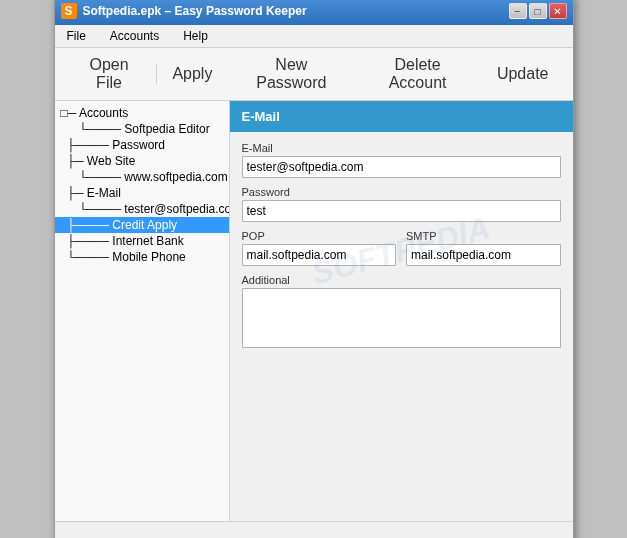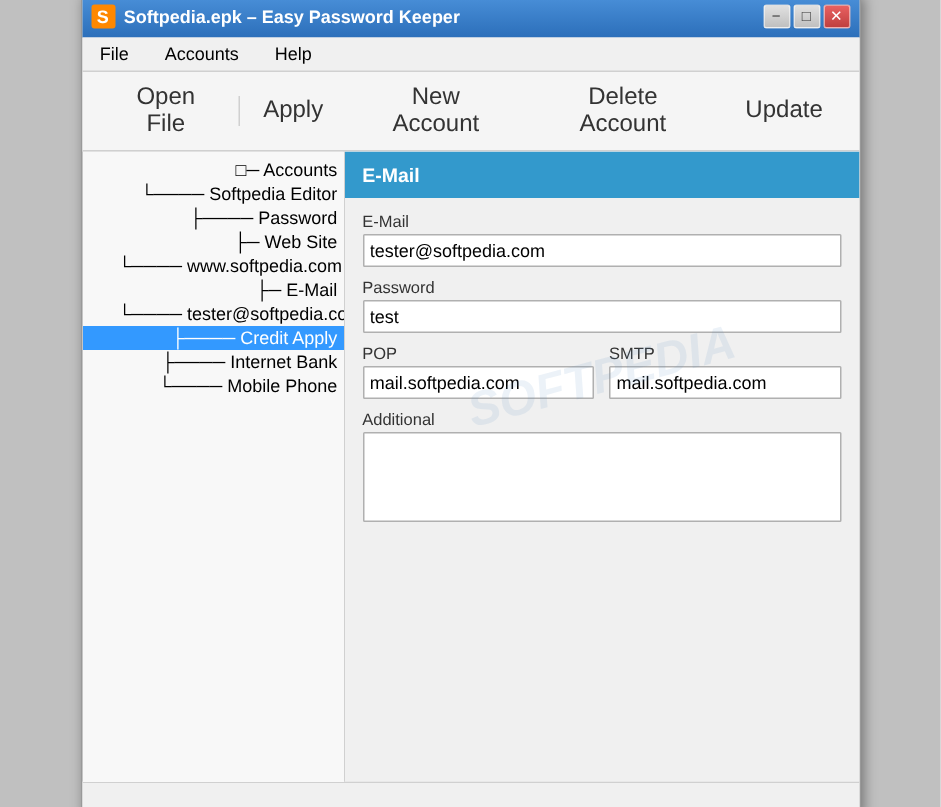"New Account" button.toolbar-btn { text: Account -> Password }
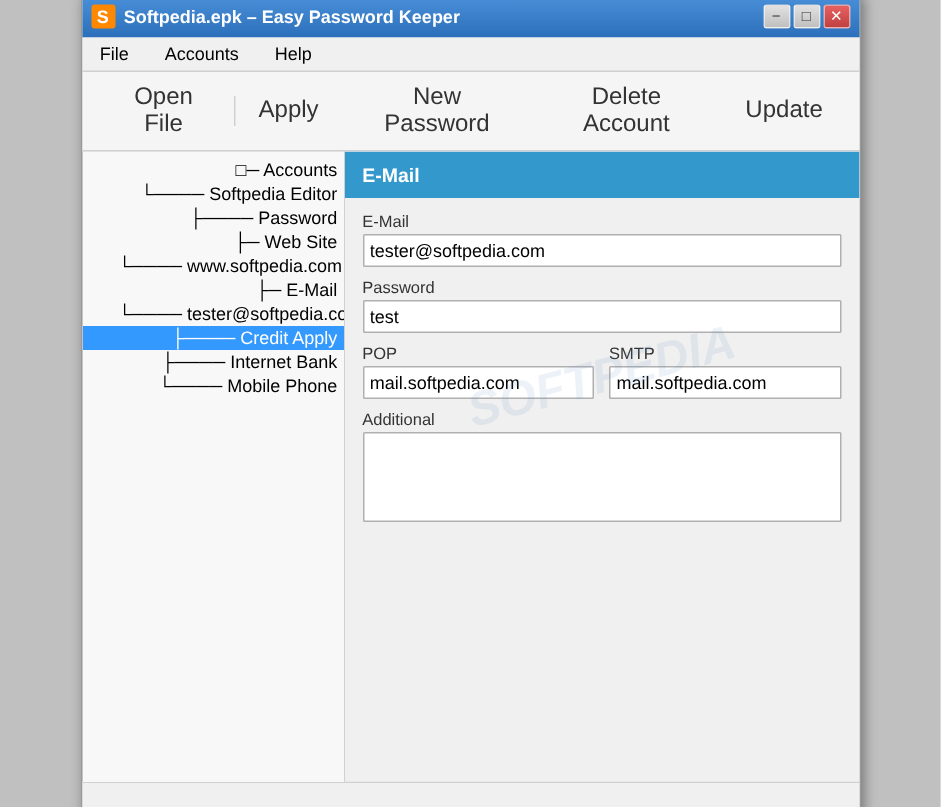"□─ Accounts" .tree-item { text-align: right -> none }
